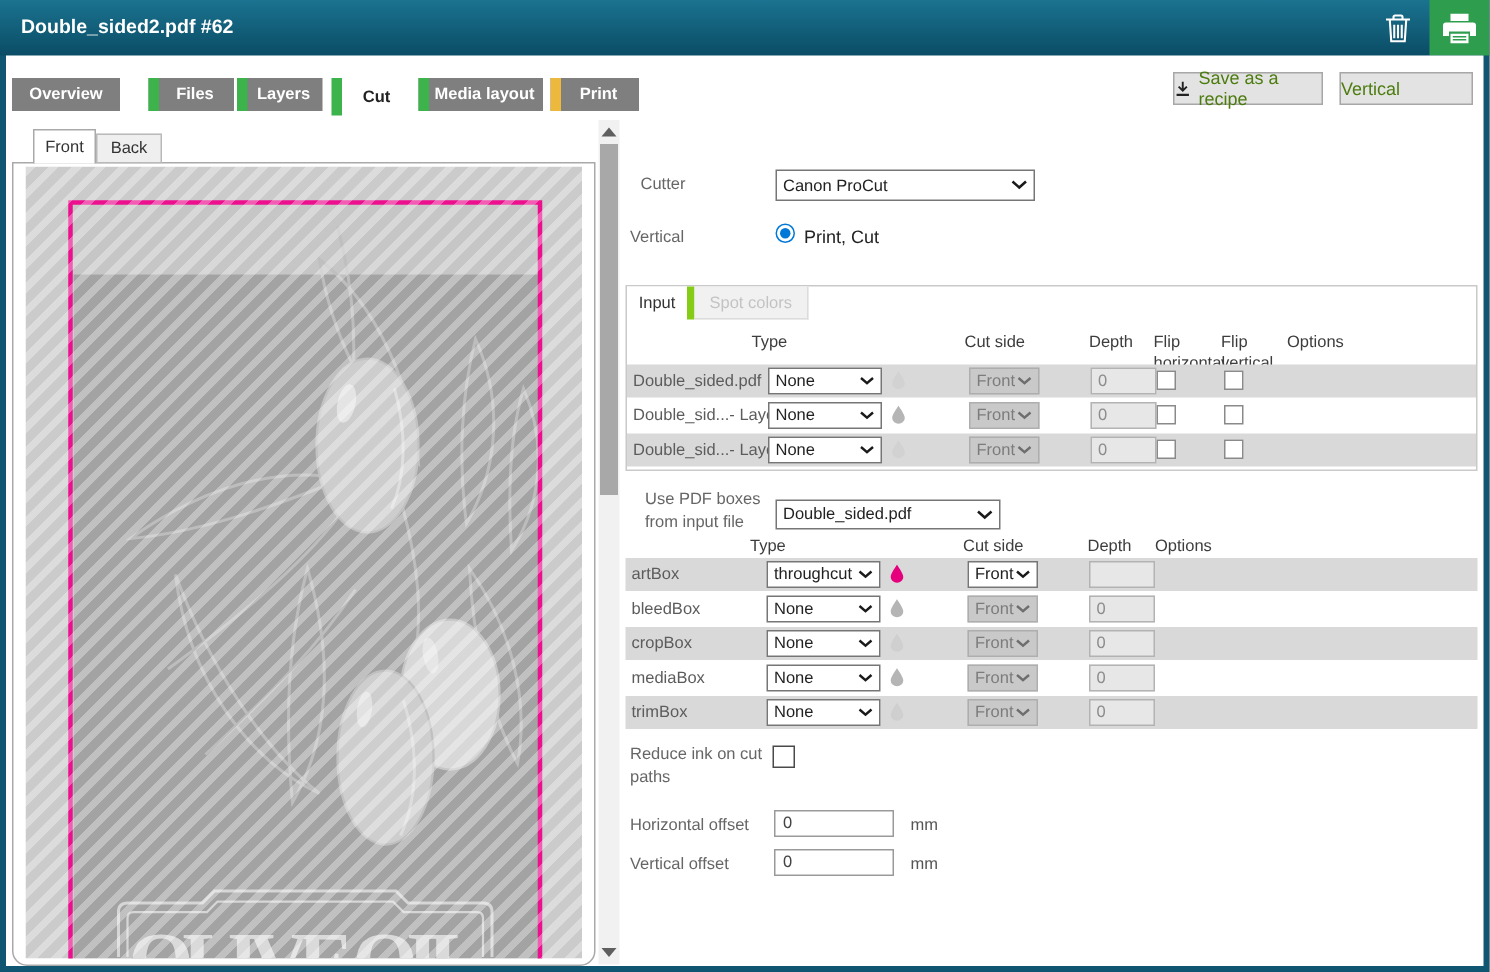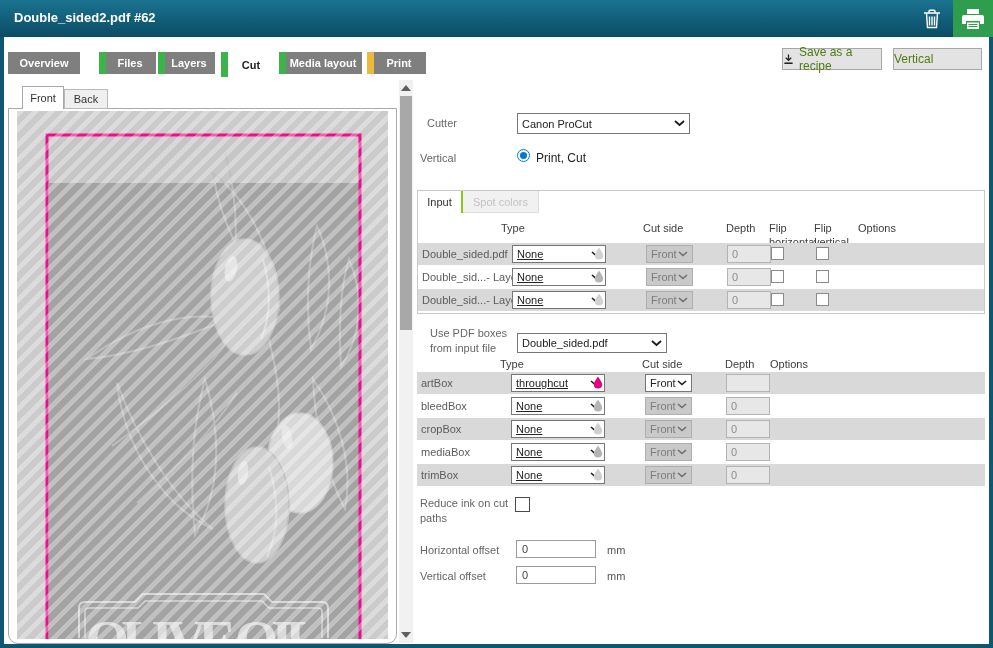"Input" .itab.input { border-right: 2px solid #84cc16 -> 5px solid #84cc16 }
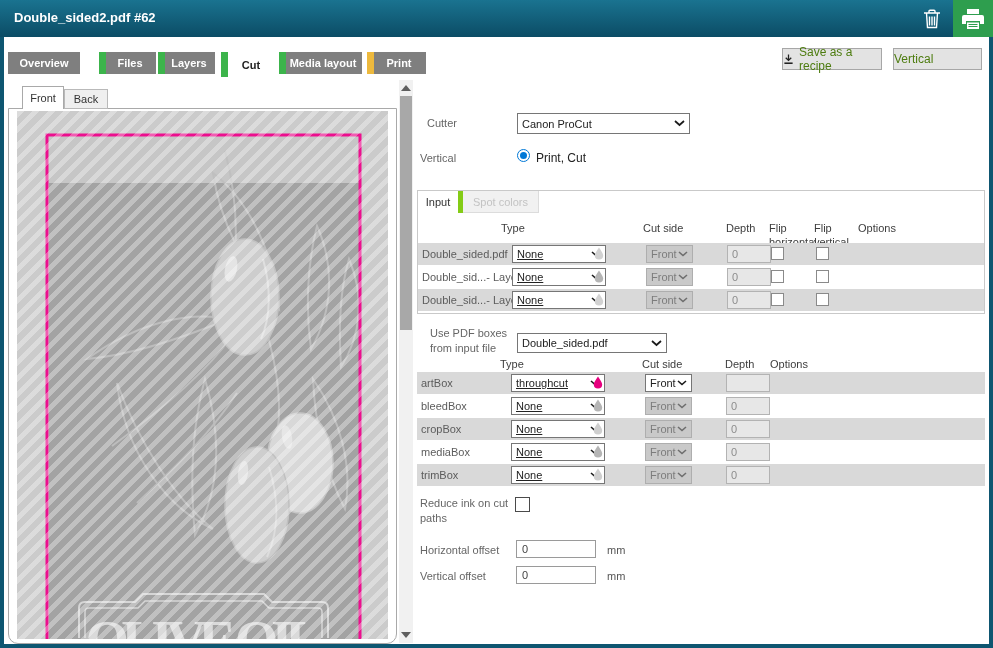"None" .c-type { text-decoration: underline -> none; width: 94px -> 76px }
